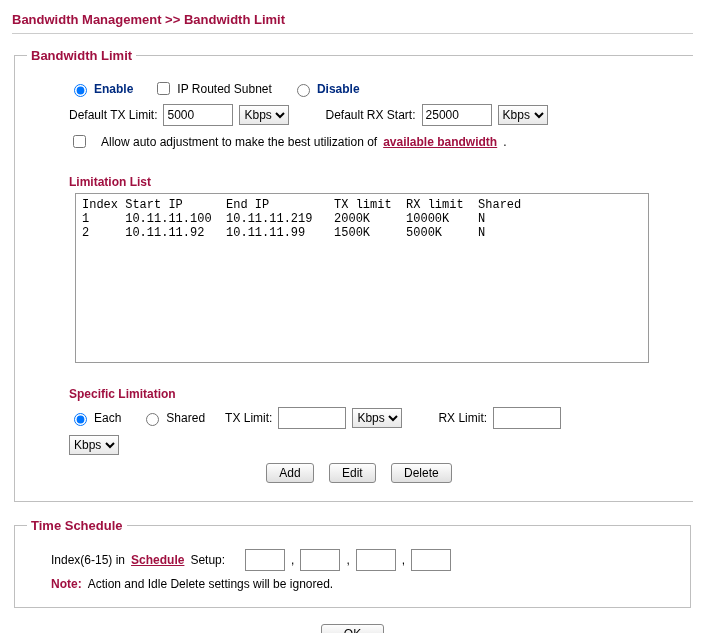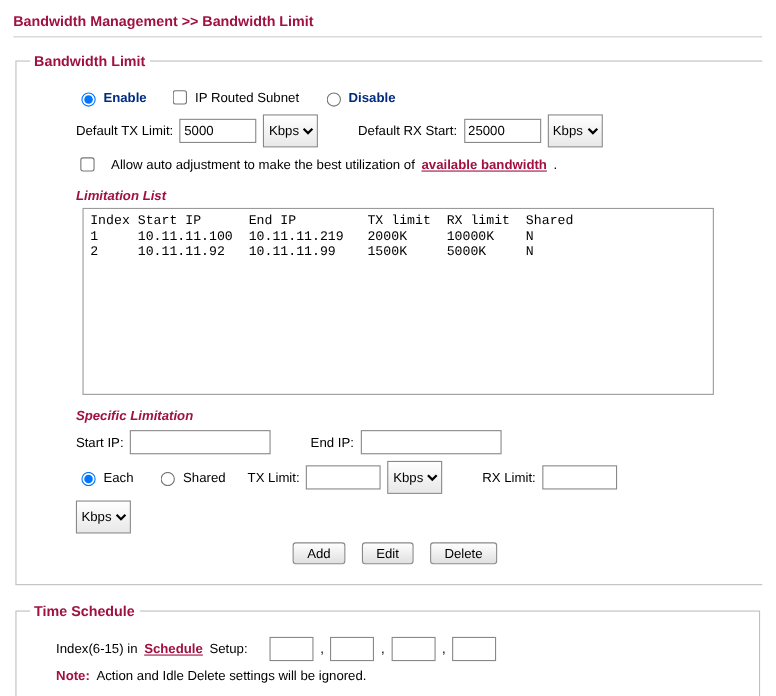"Kbps" select { height: 30px -> 20px }
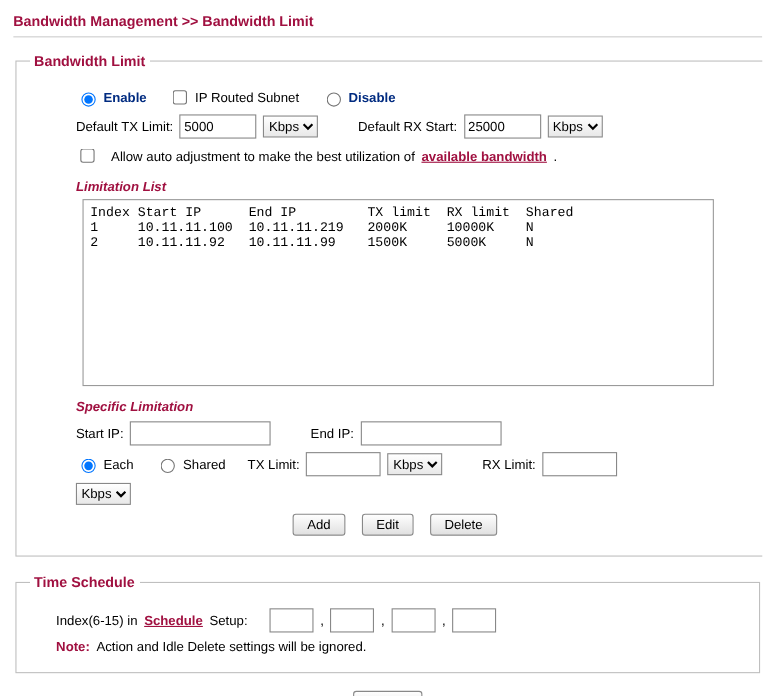"Limitation List" .sub-heading { font-style: italic -> none; margin: 12px 0 4px 42px -> 24px 0 4px 42px }
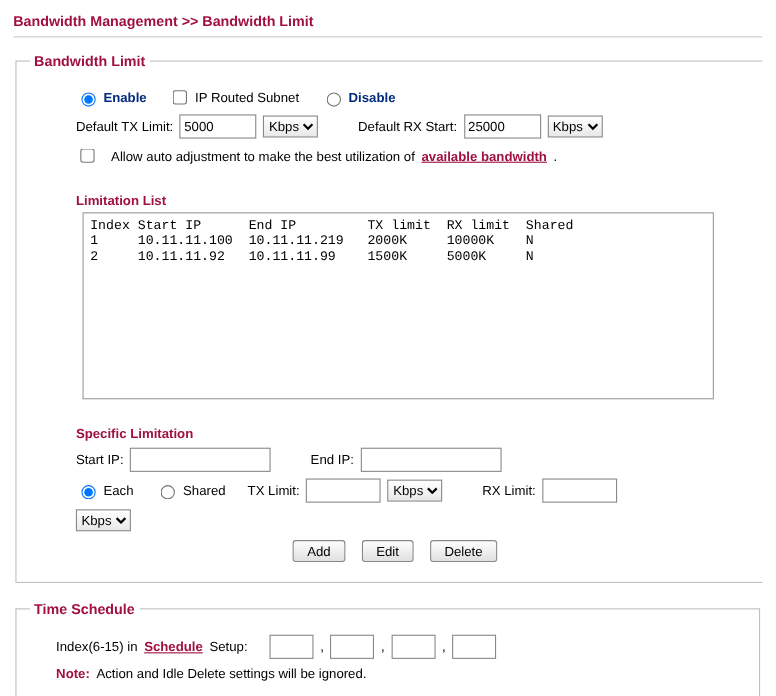"Start IP:" div.row { html: <div> <span>Start IP:</span> <input> <span></span> <span>End IP:</span> <input> </div> -> none }
